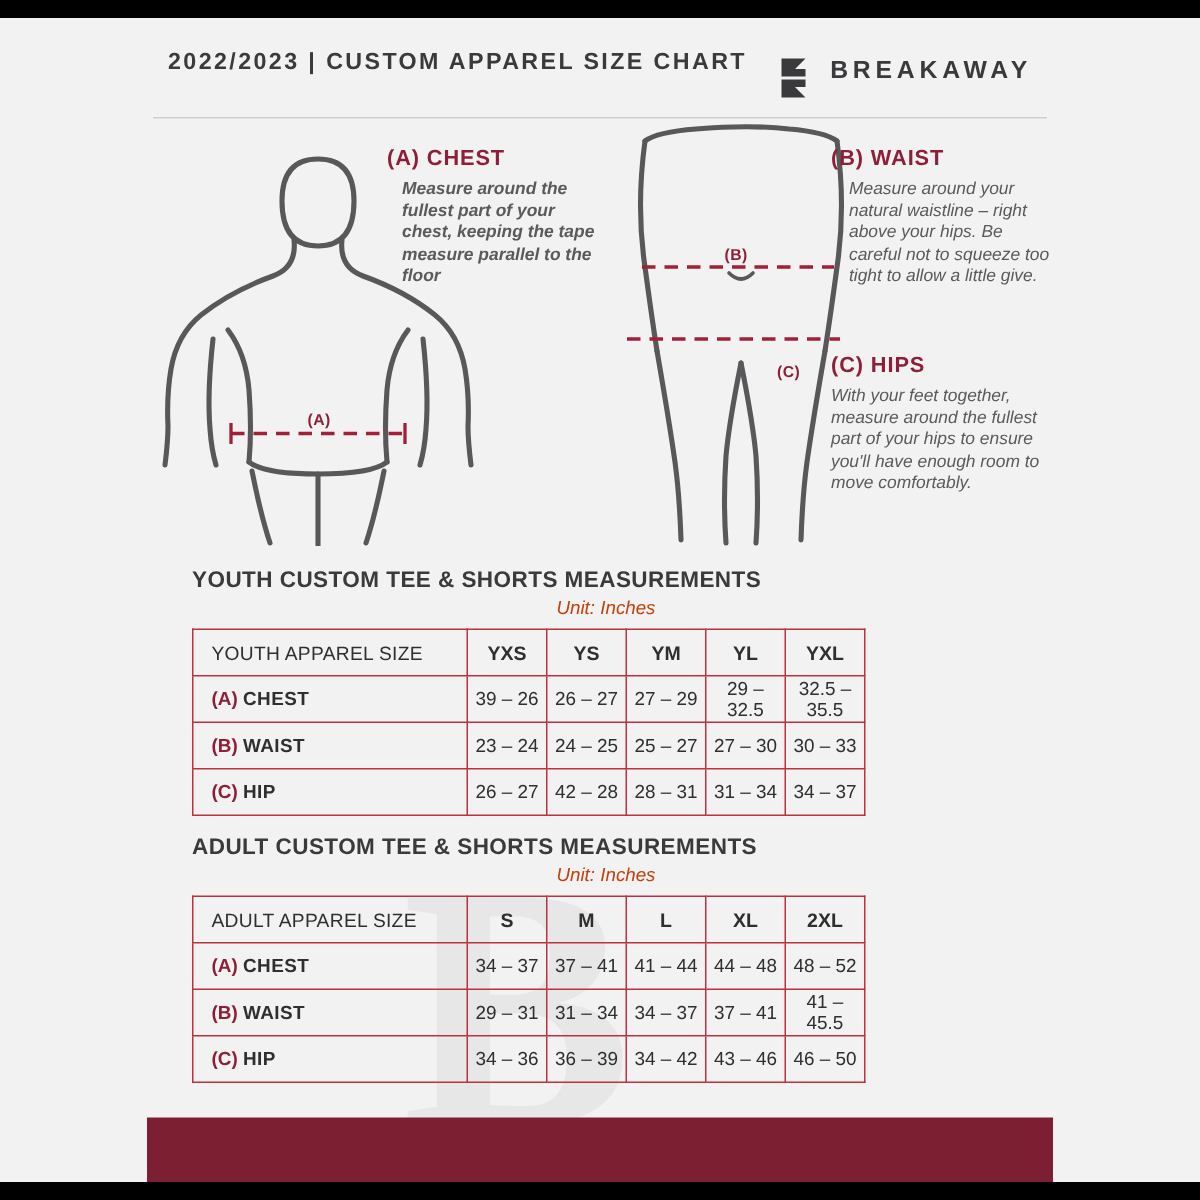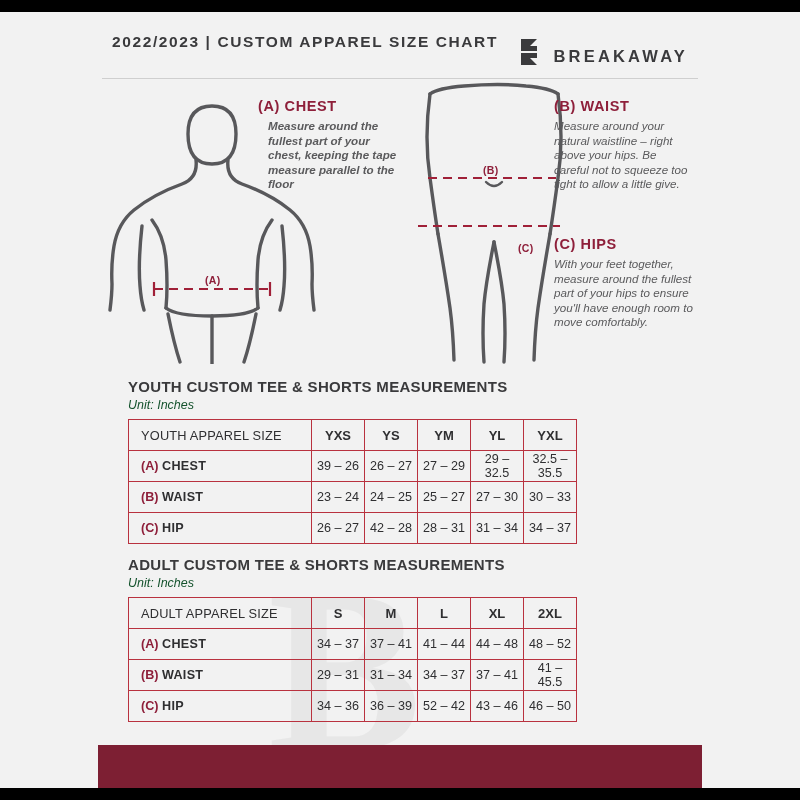"BREAKAWAY" .brand-wrap { align-items: flex-end -> flex-start }
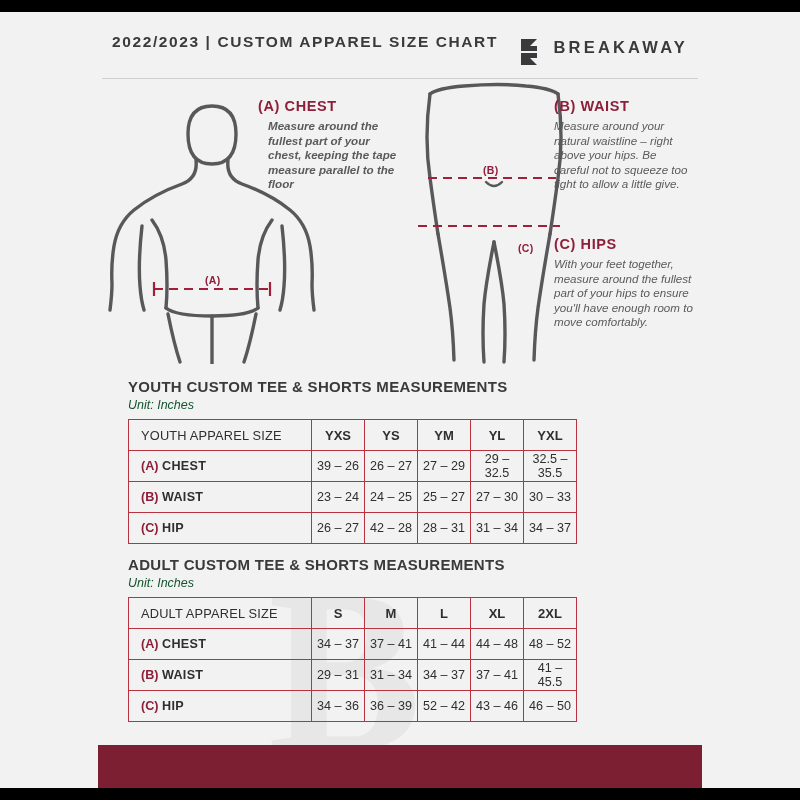"Measure around your natural waistline" .waist-body { left: 554px -> 566px }
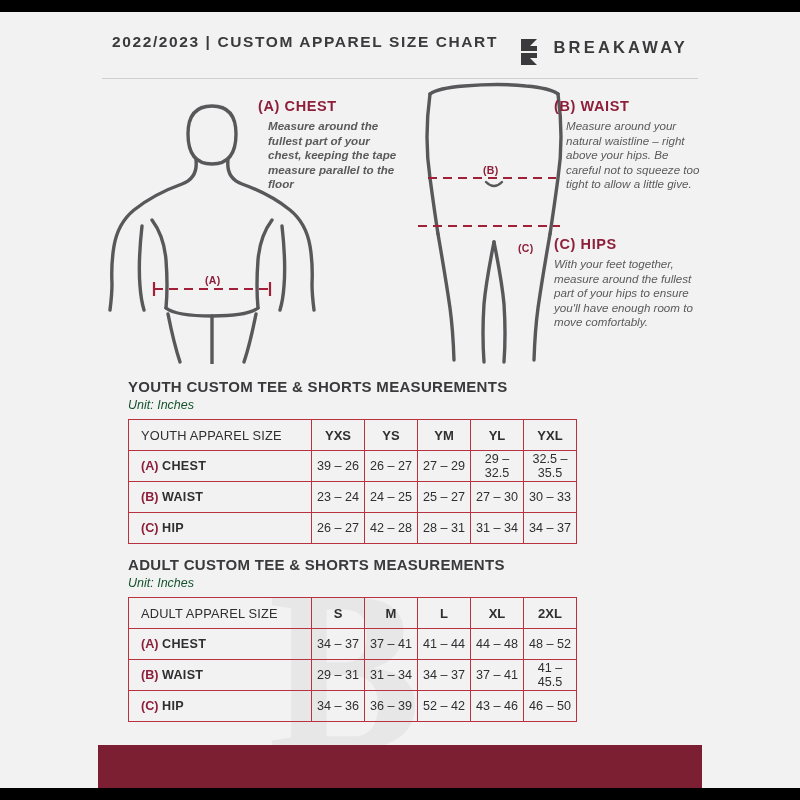"Unit: Inches" .sec-unit { color: #14532d -> #c2410c; text-align: none -> center }
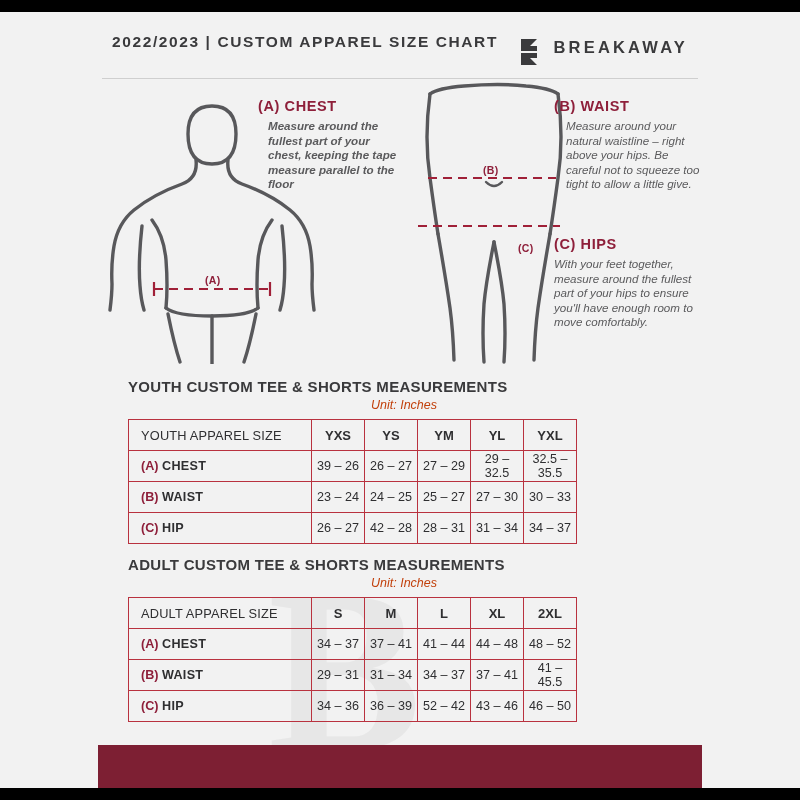"52 – 42" td { text: 52 -> 34 }
